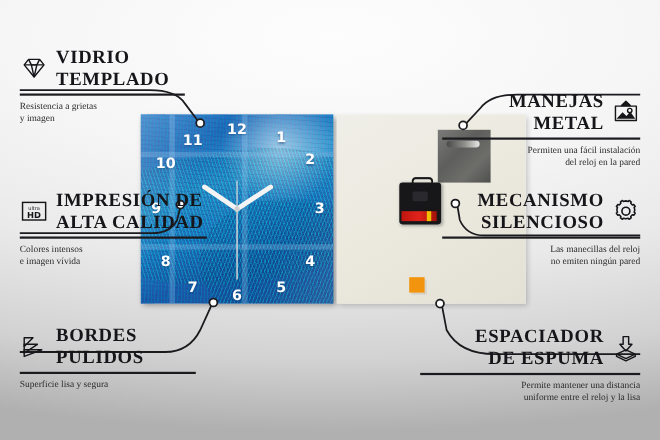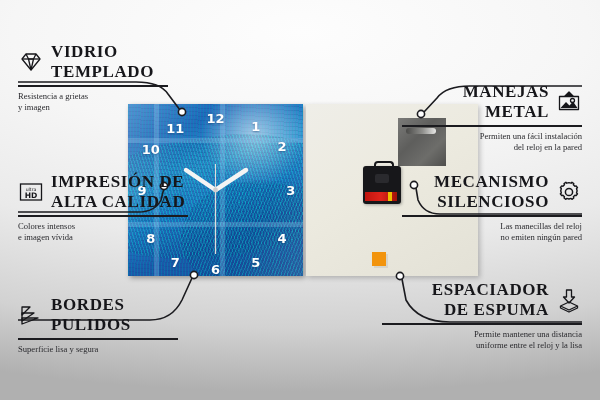"ESPACIADOR" div.callout { top: 280px -> 296px }
